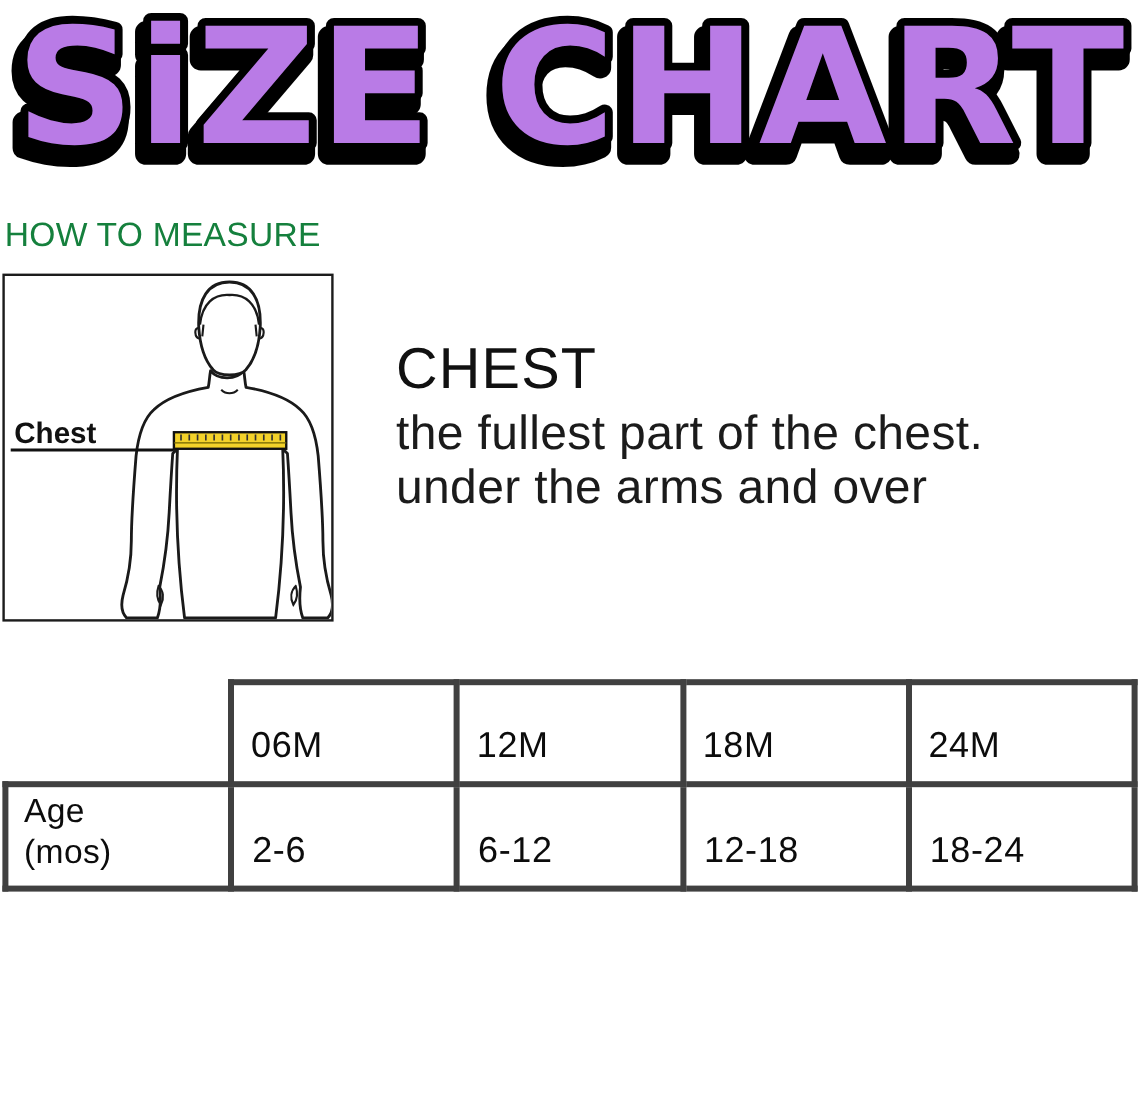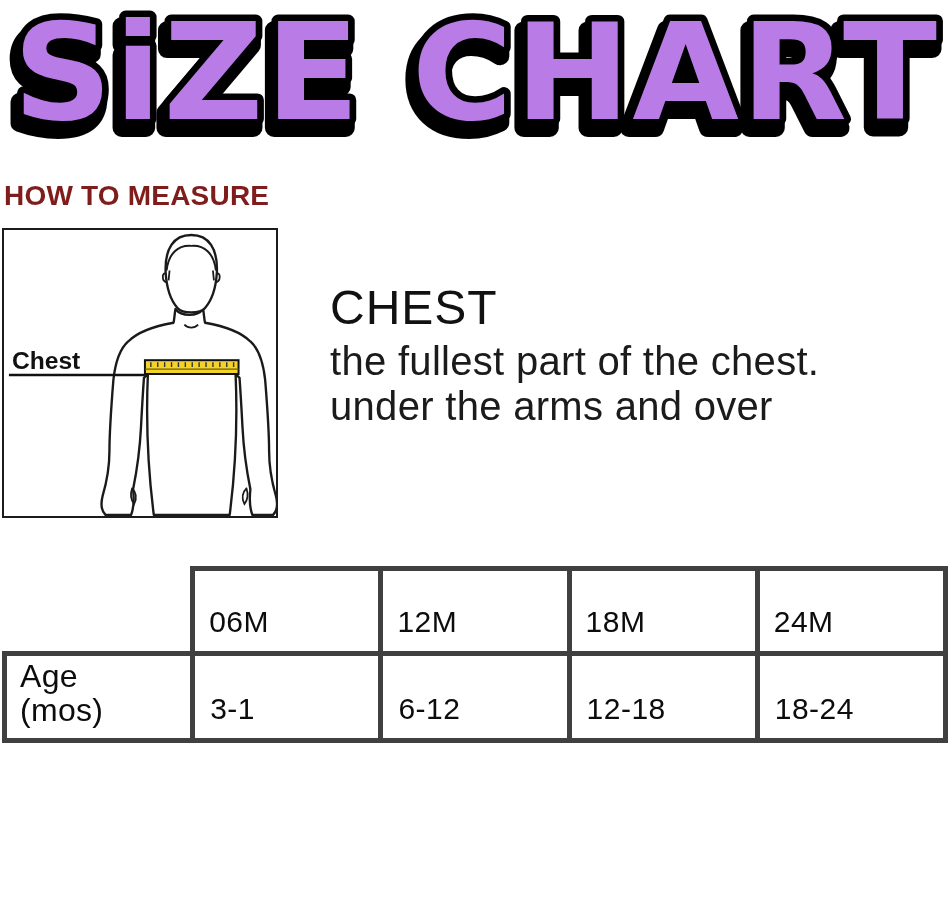"HOW TO MEASURE" .howto { color: #7f1d1d -> #15803d; font-weight: bold -> normal }
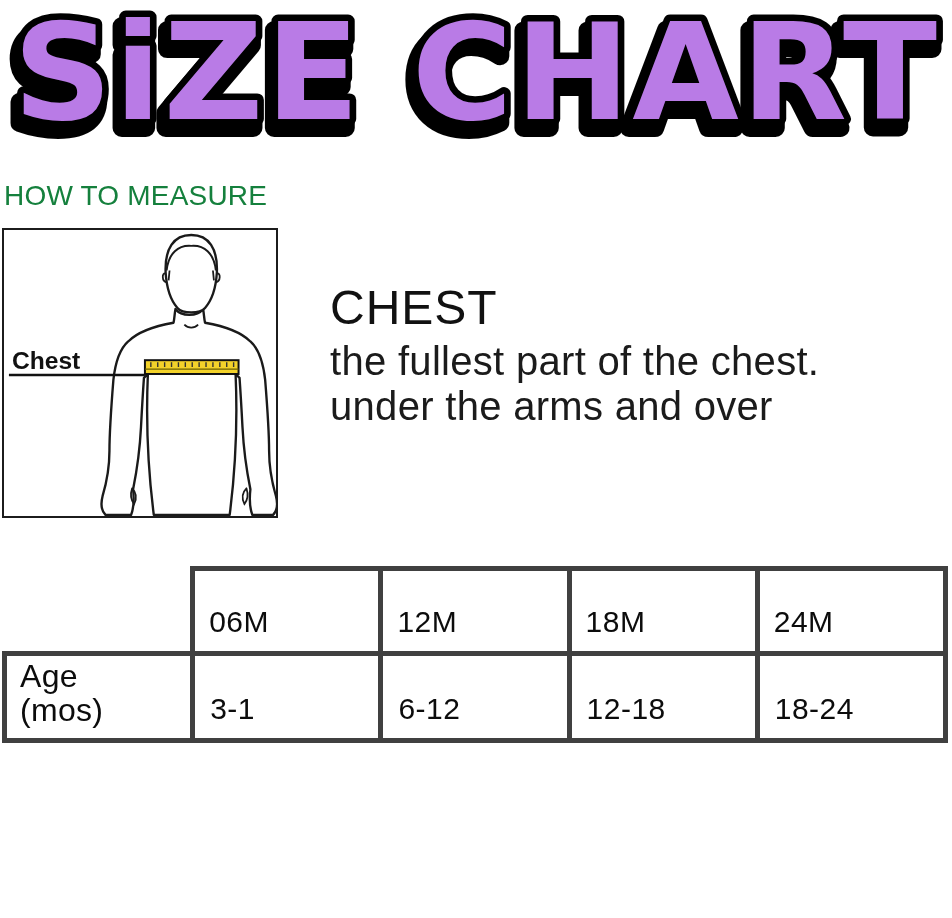"Age" th.row-hdr { font-size: 32px -> 28px }
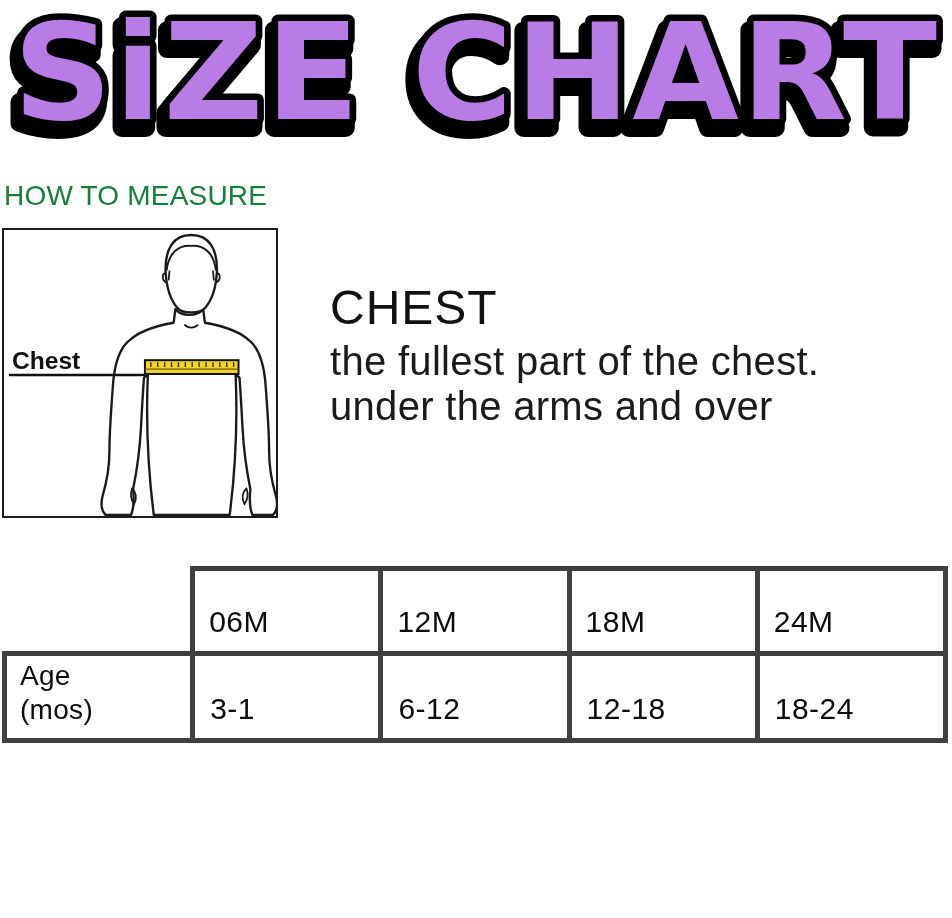"3-1" td.val { text: 3-1 -> 2-6 }
